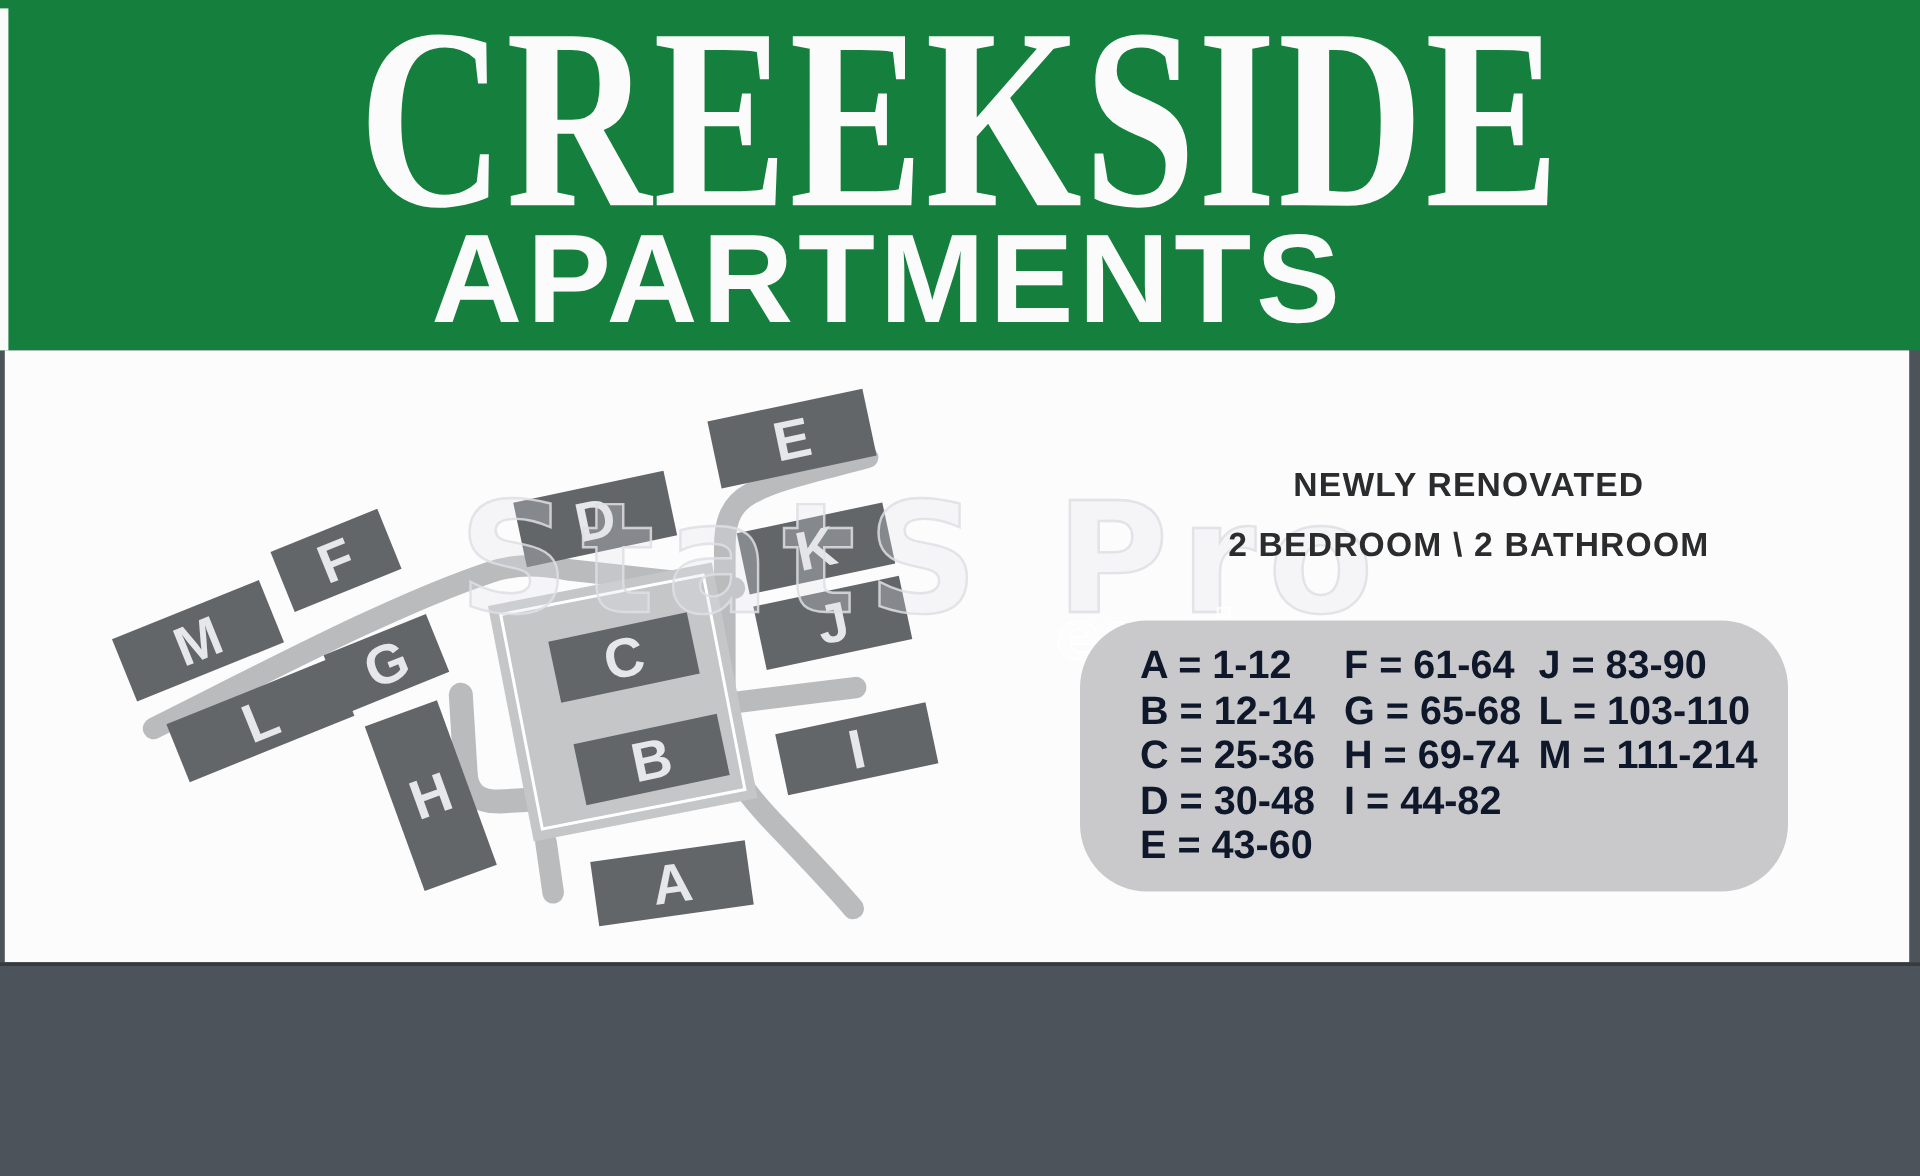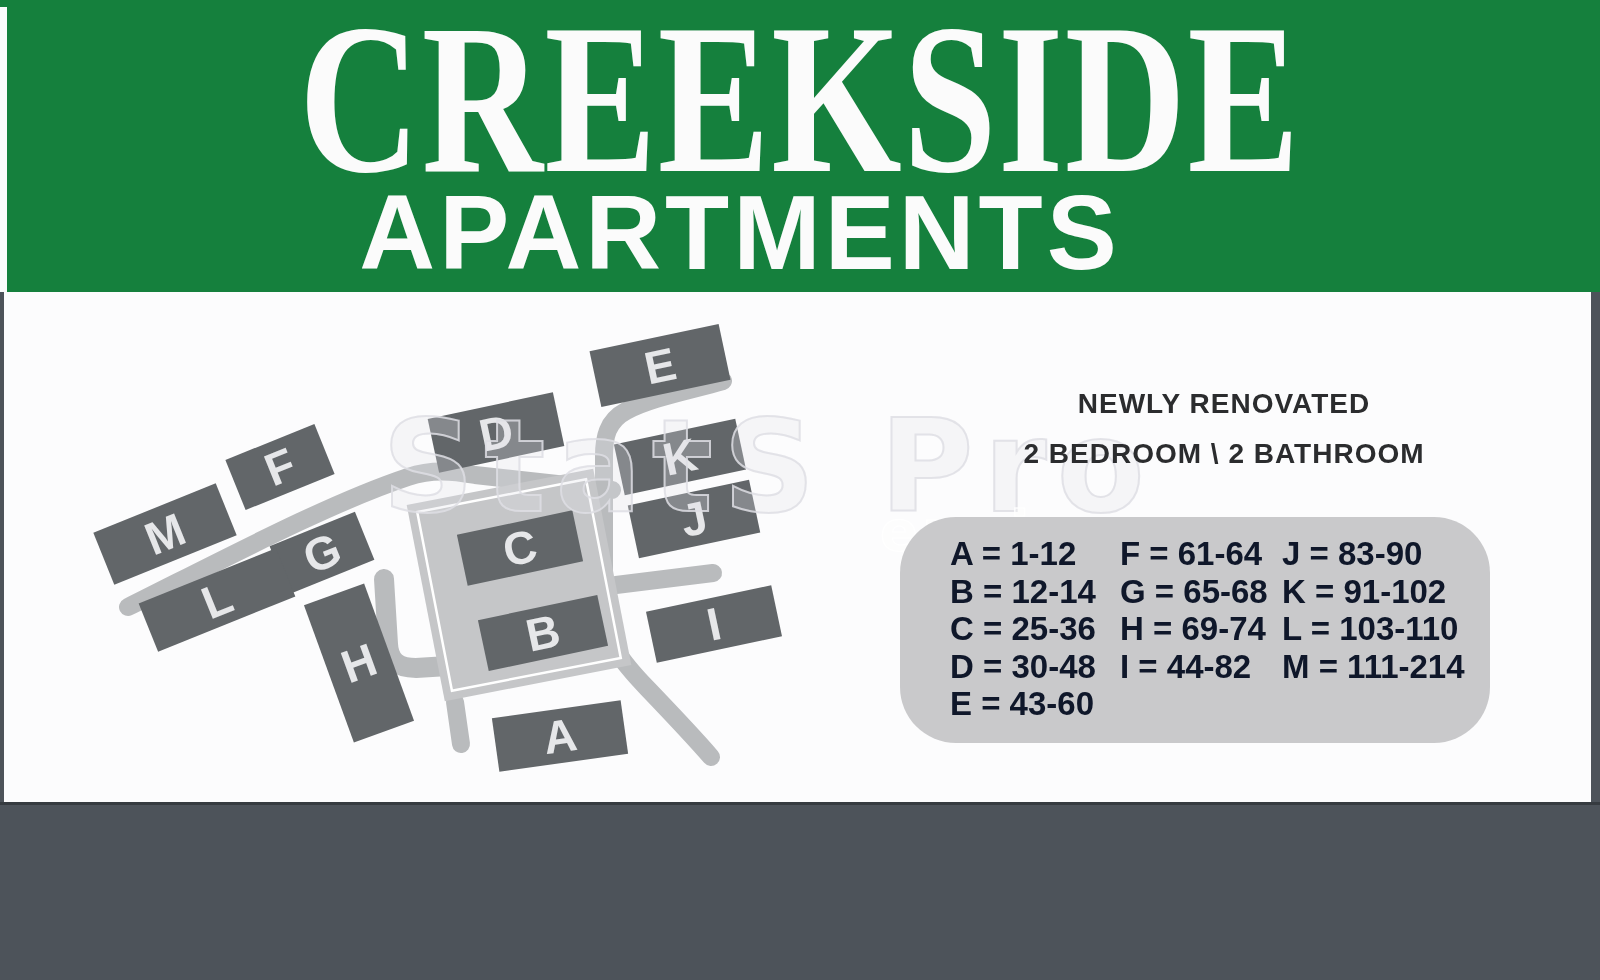"K = 91-102" div { html: <div>K = 91-102</div> -> none }
